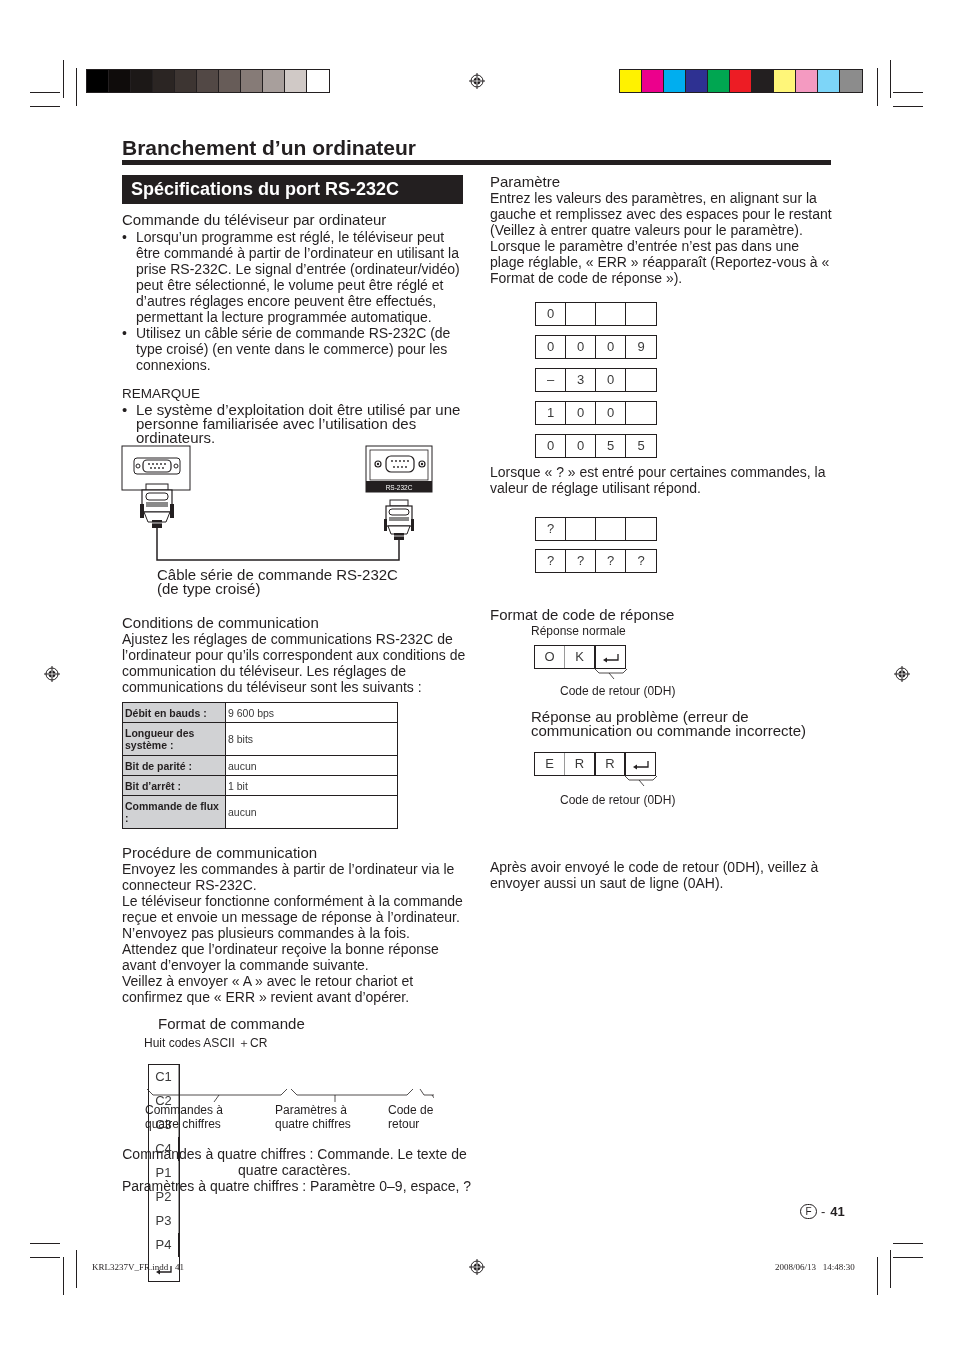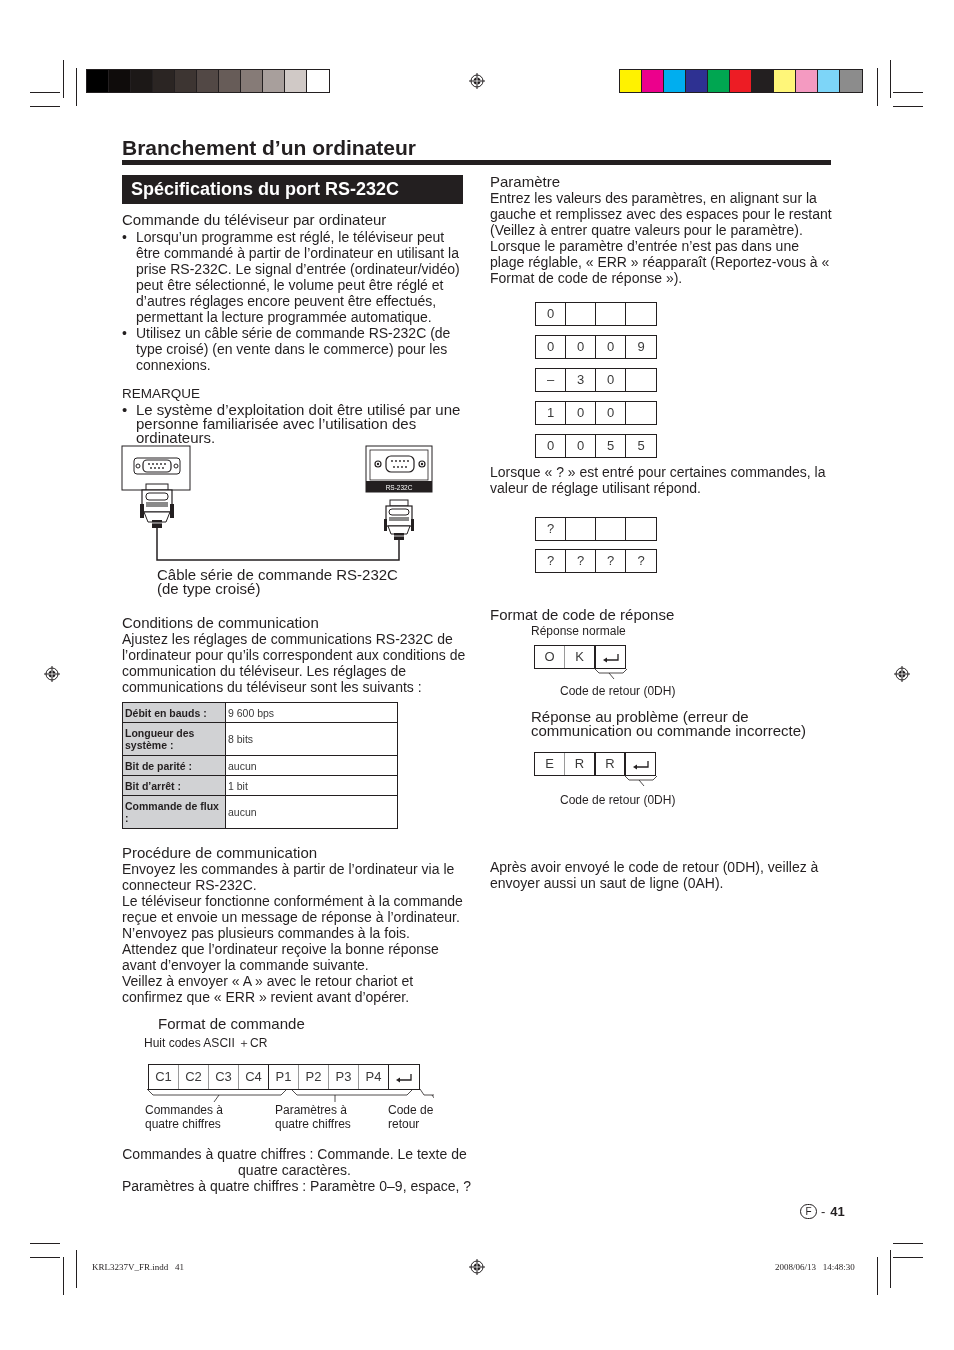"C1" div.box-row { flex-direction: none -> column }
